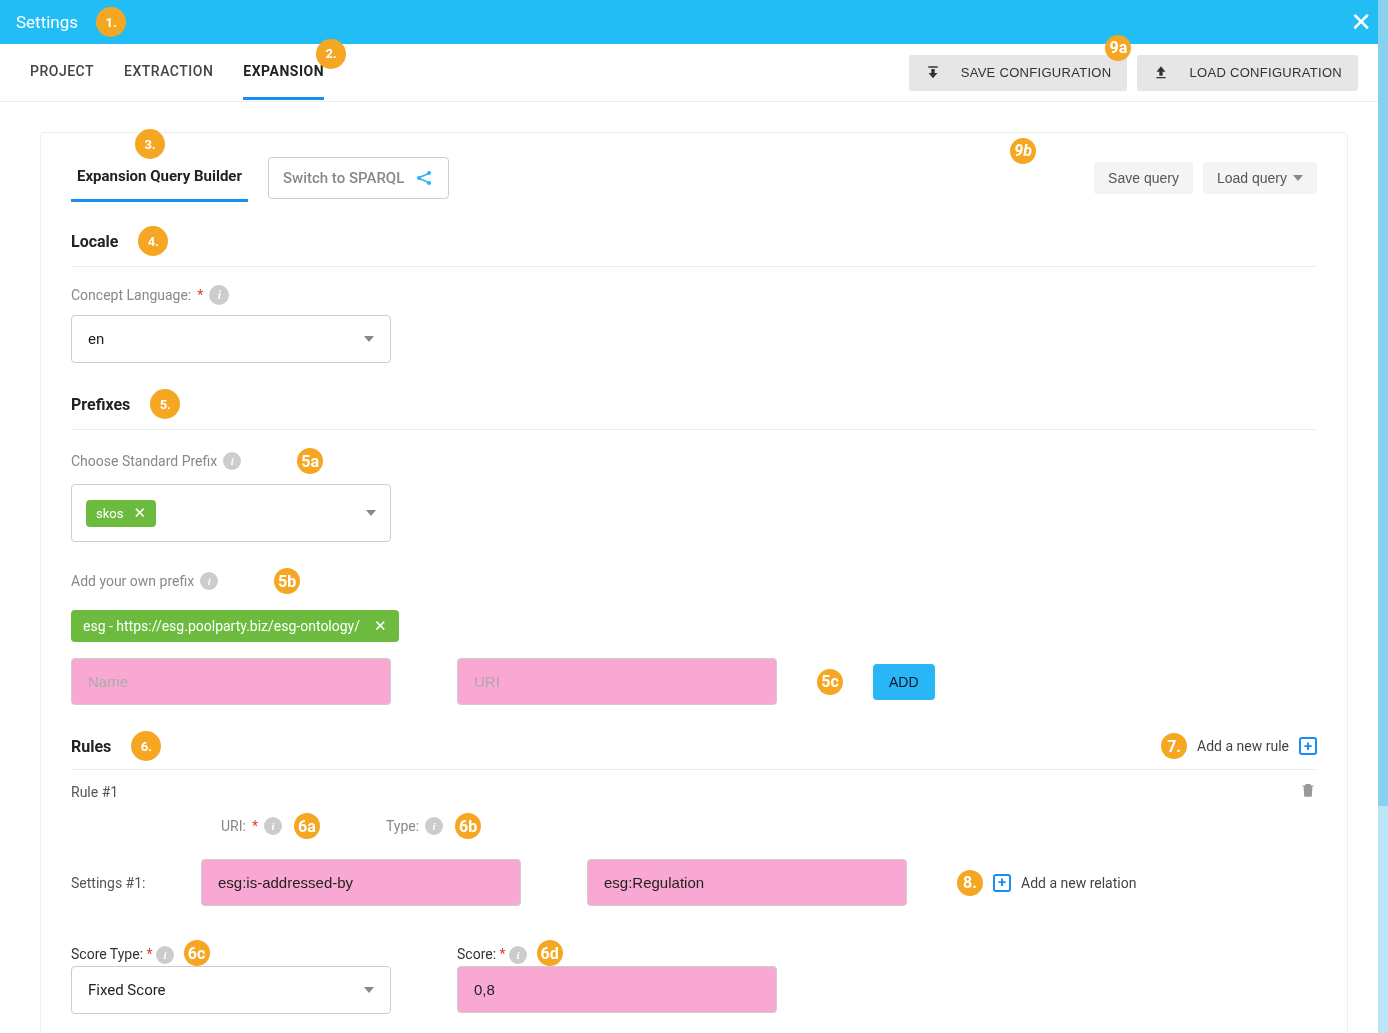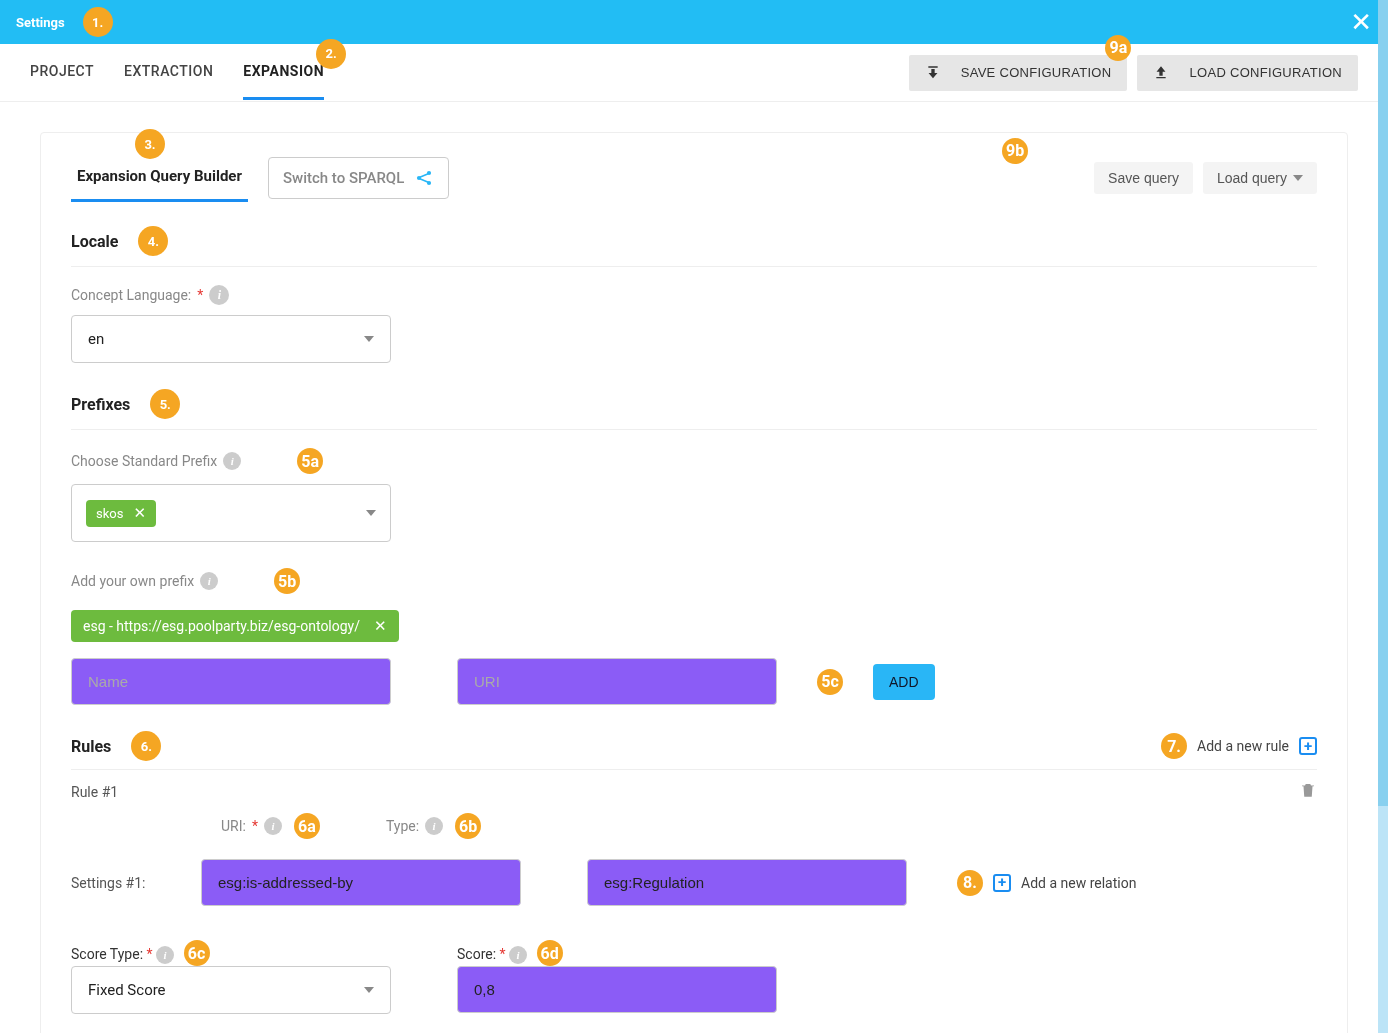"Settings" .titlebar-title { font-size: 13px -> 17px; font-weight: 700 -> 400 }
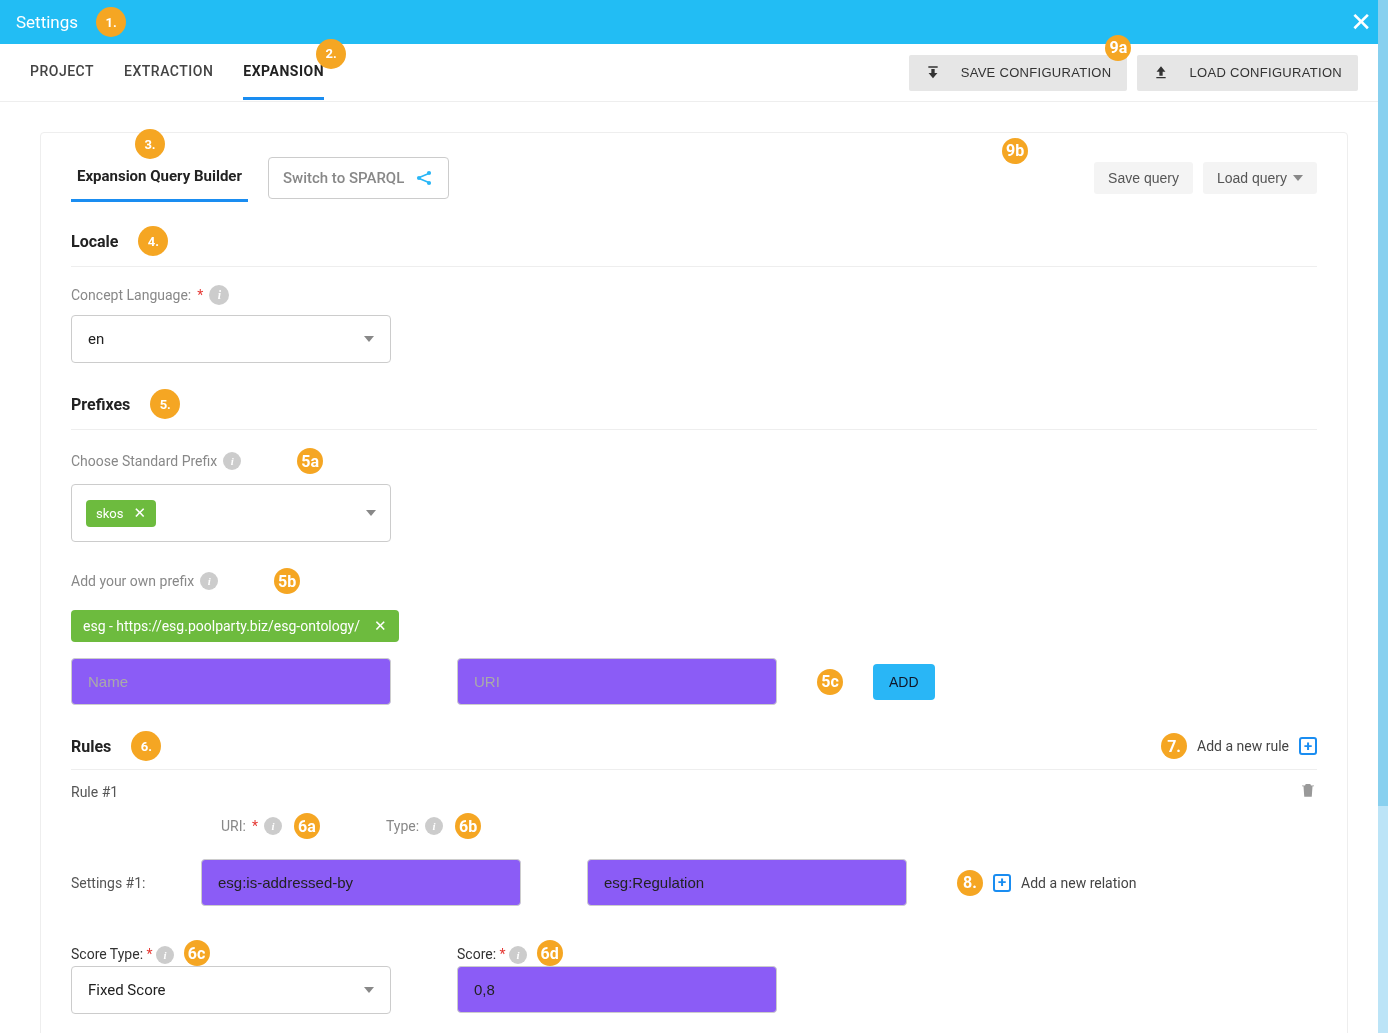"9b" span.badge { font-style: none -> italic; right: 56px -> 48px }
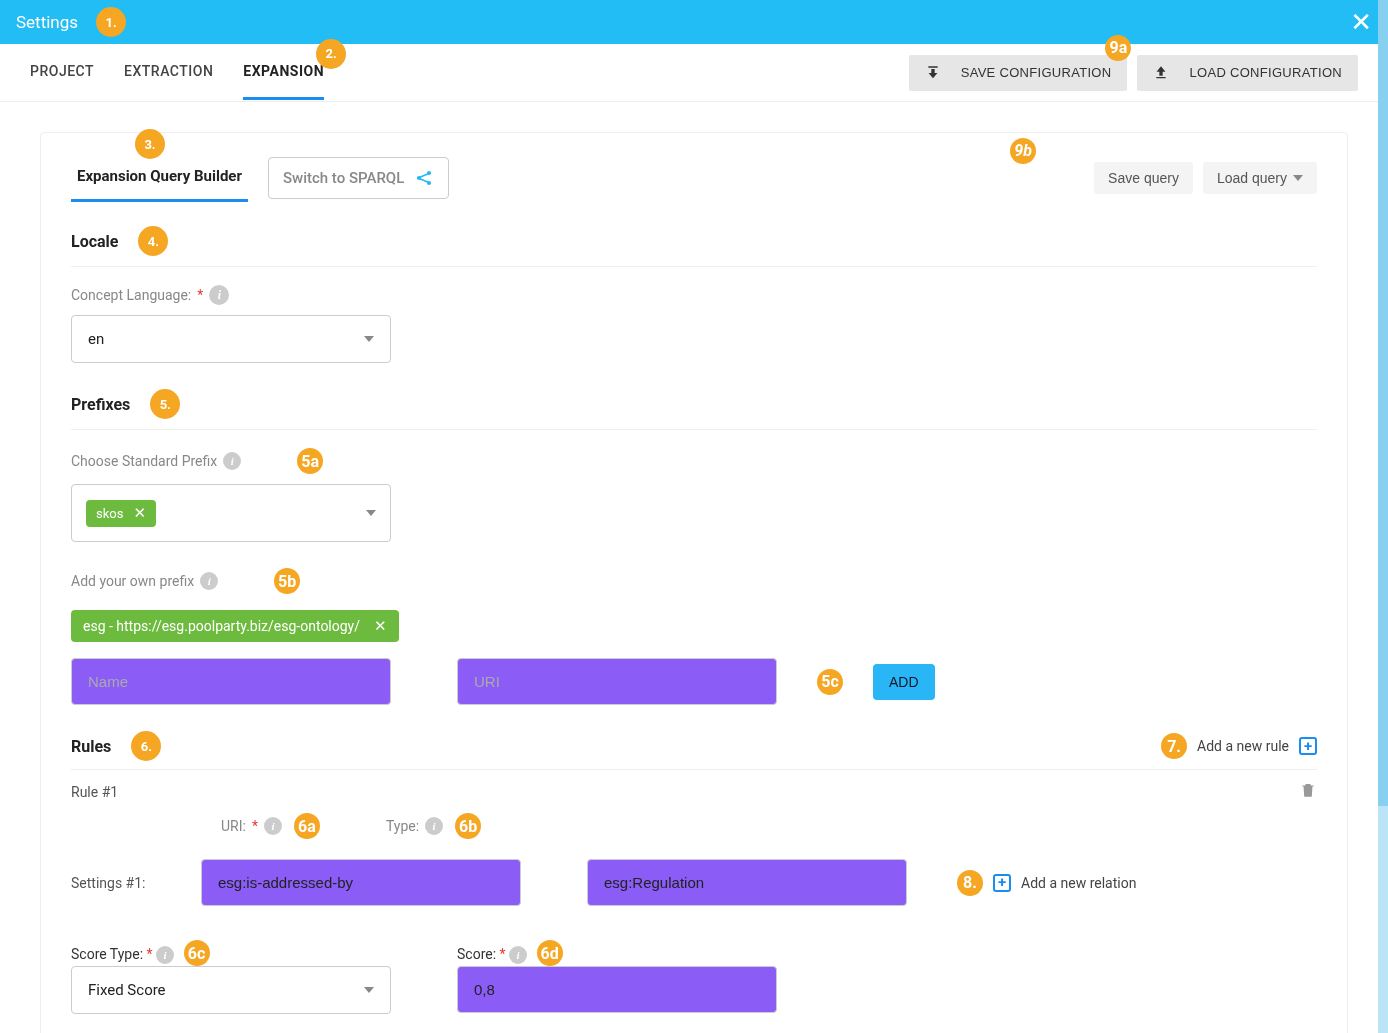"Name" .text-input { background: #8b5cf6 -> #f9a8d4 }
